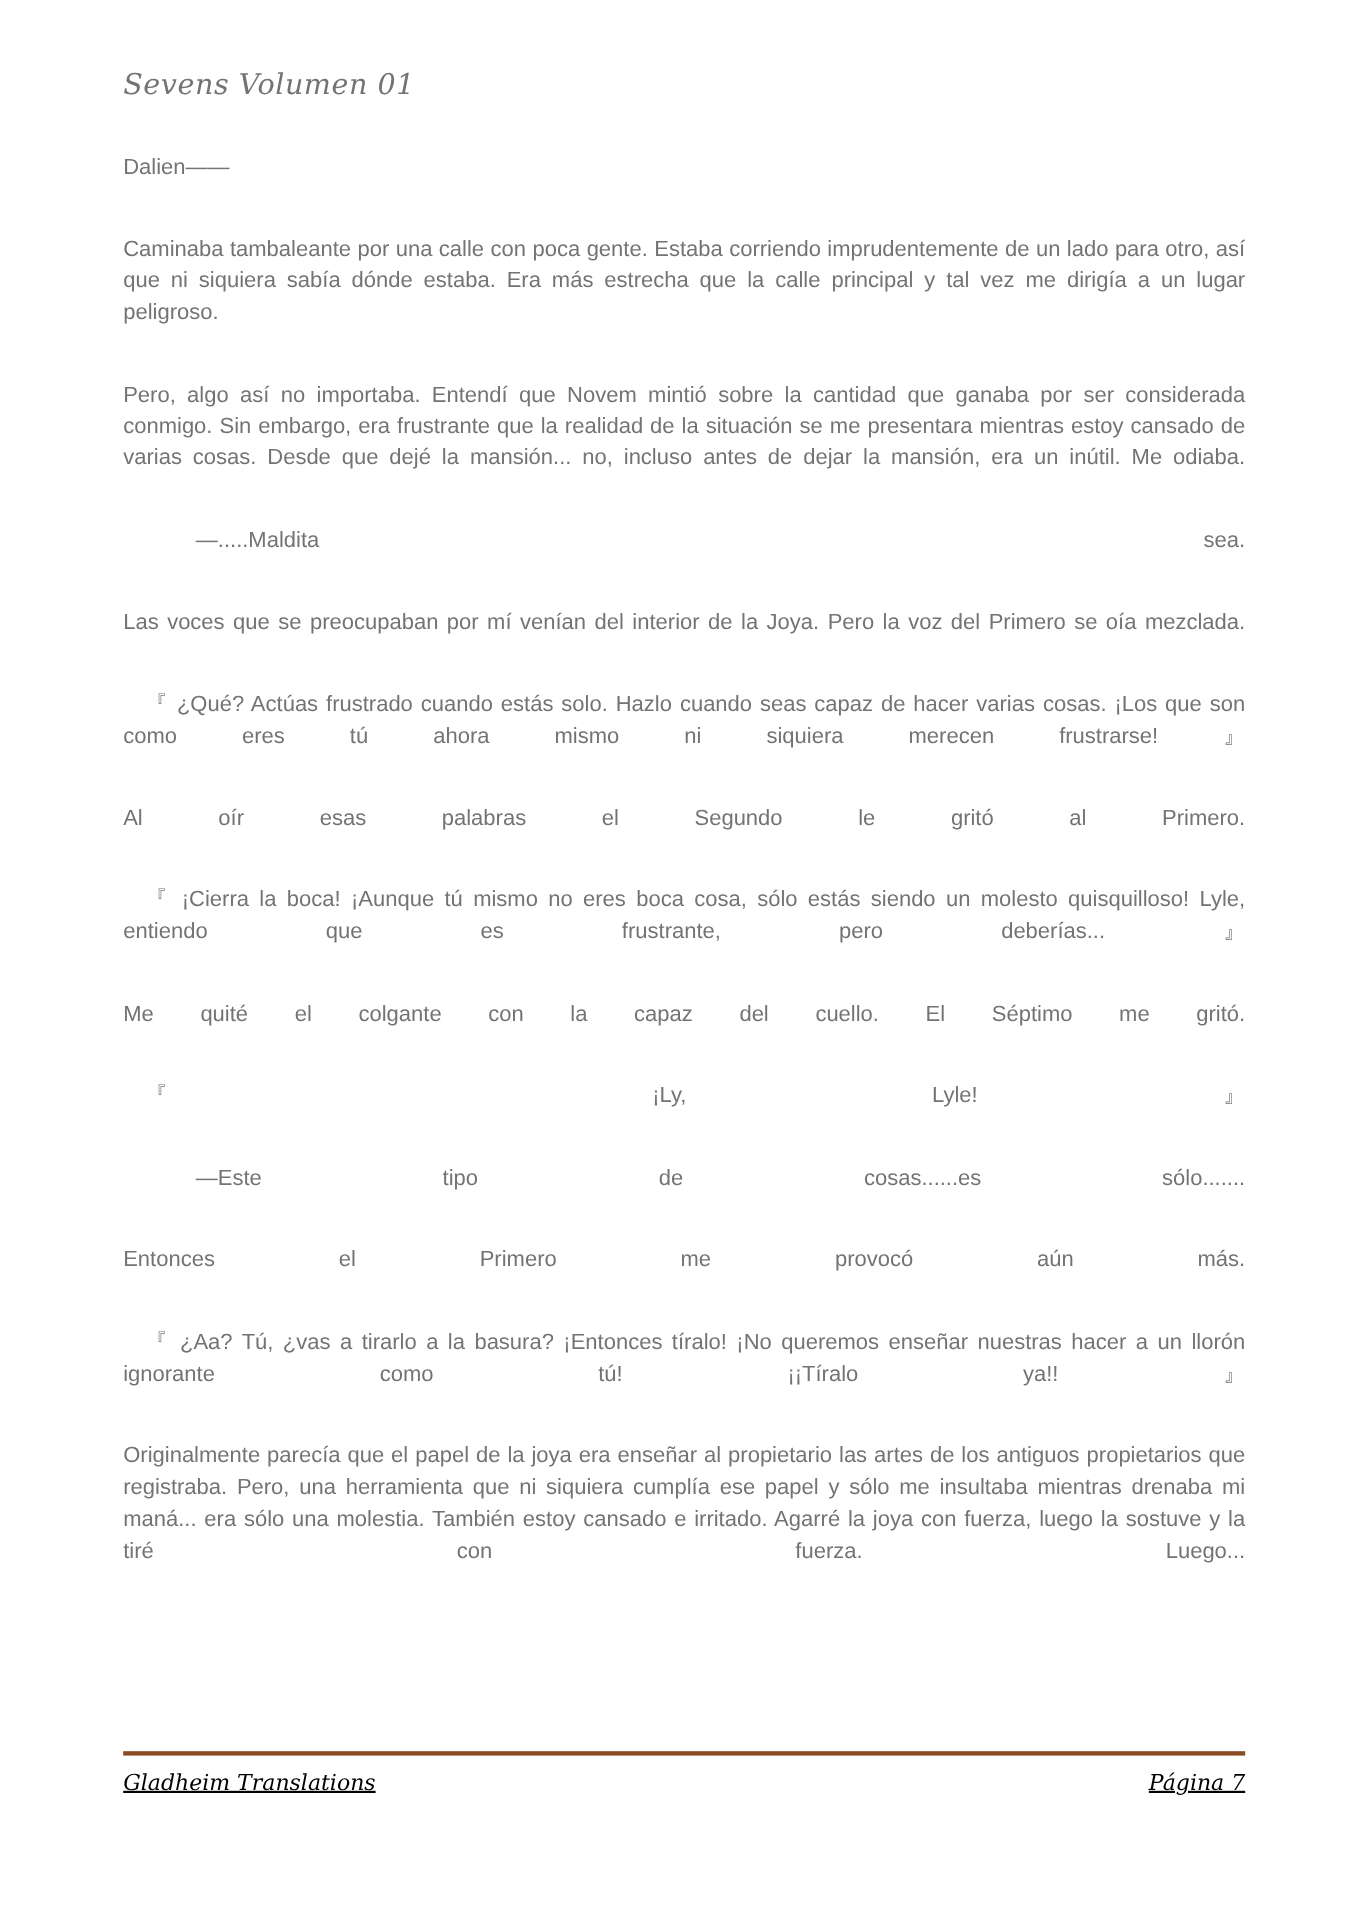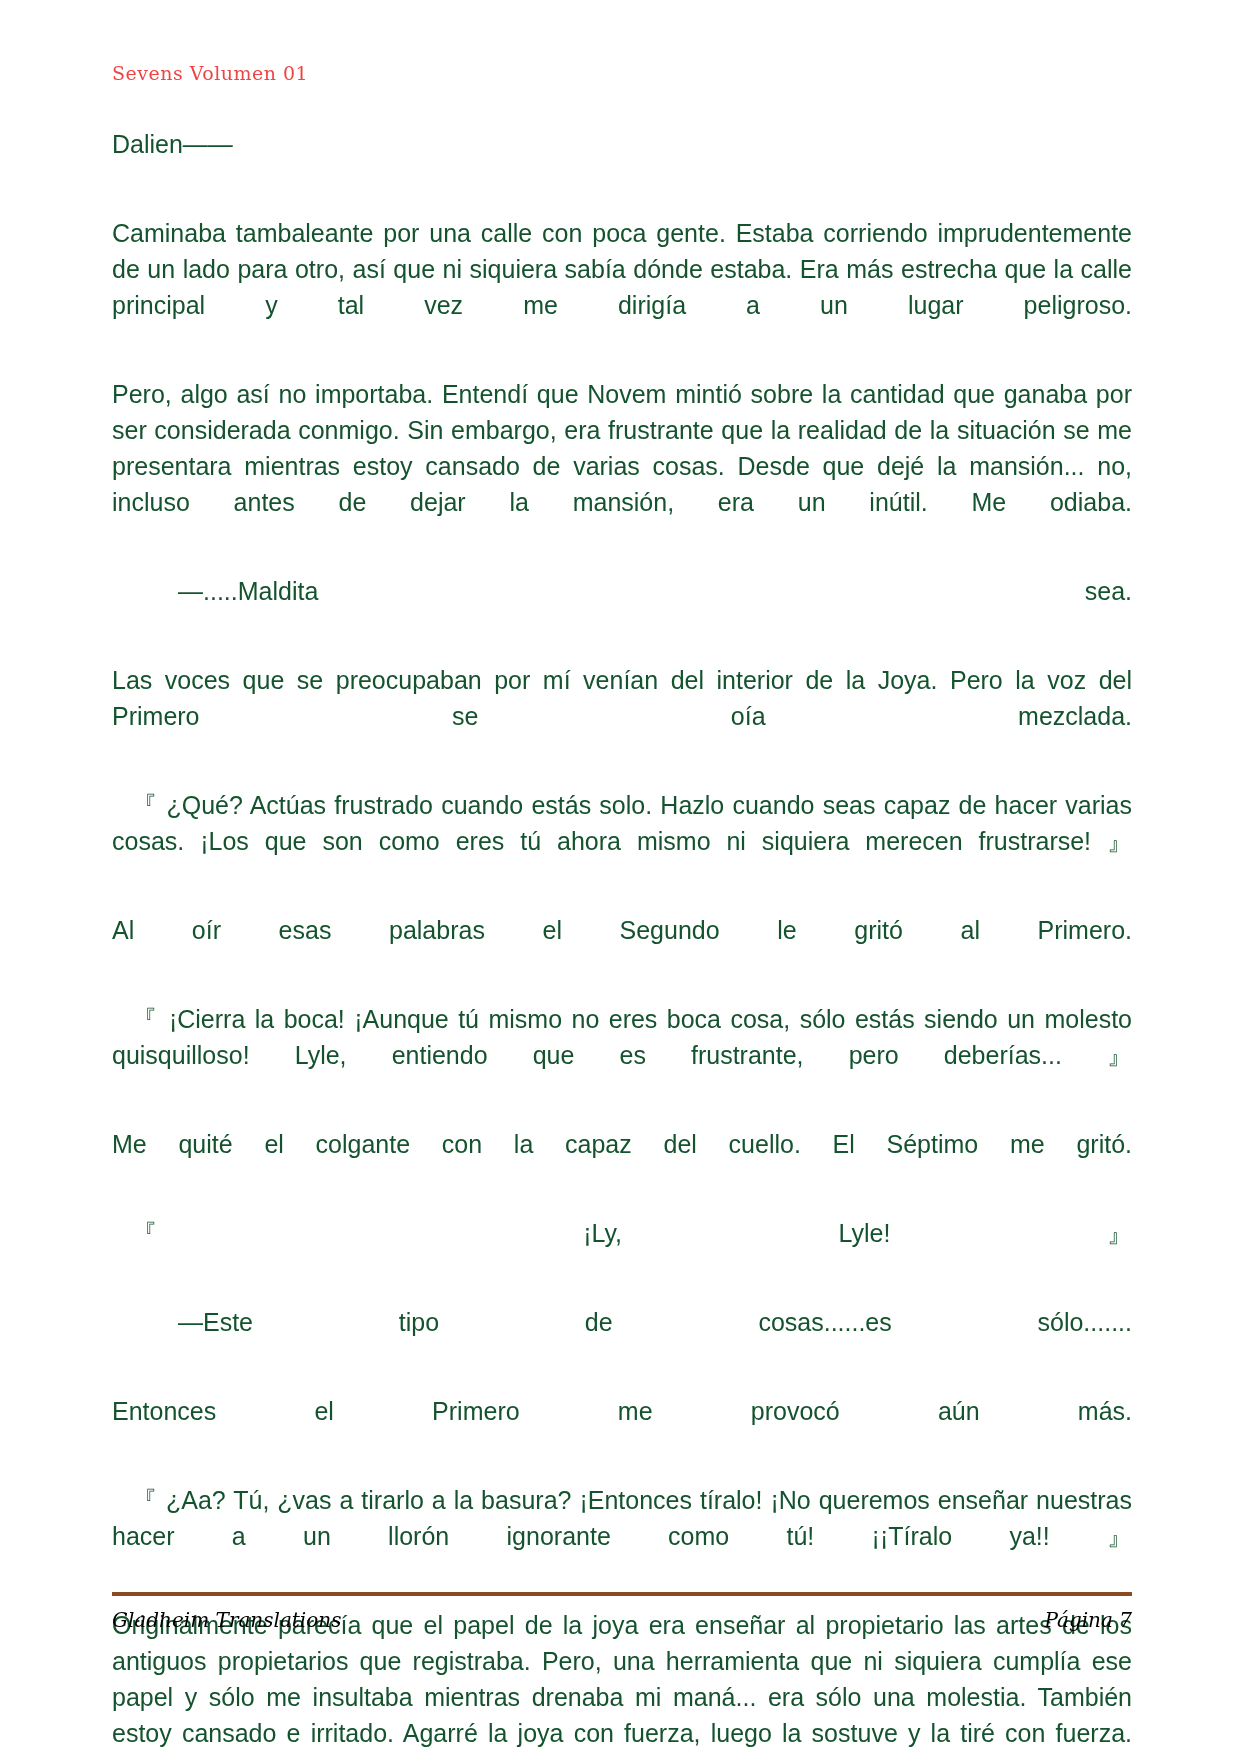"Sevens Volumen 01" .header { color: #ef4444 -> #737373; font-size: 19px -> 26px; font-style: none -> italic }
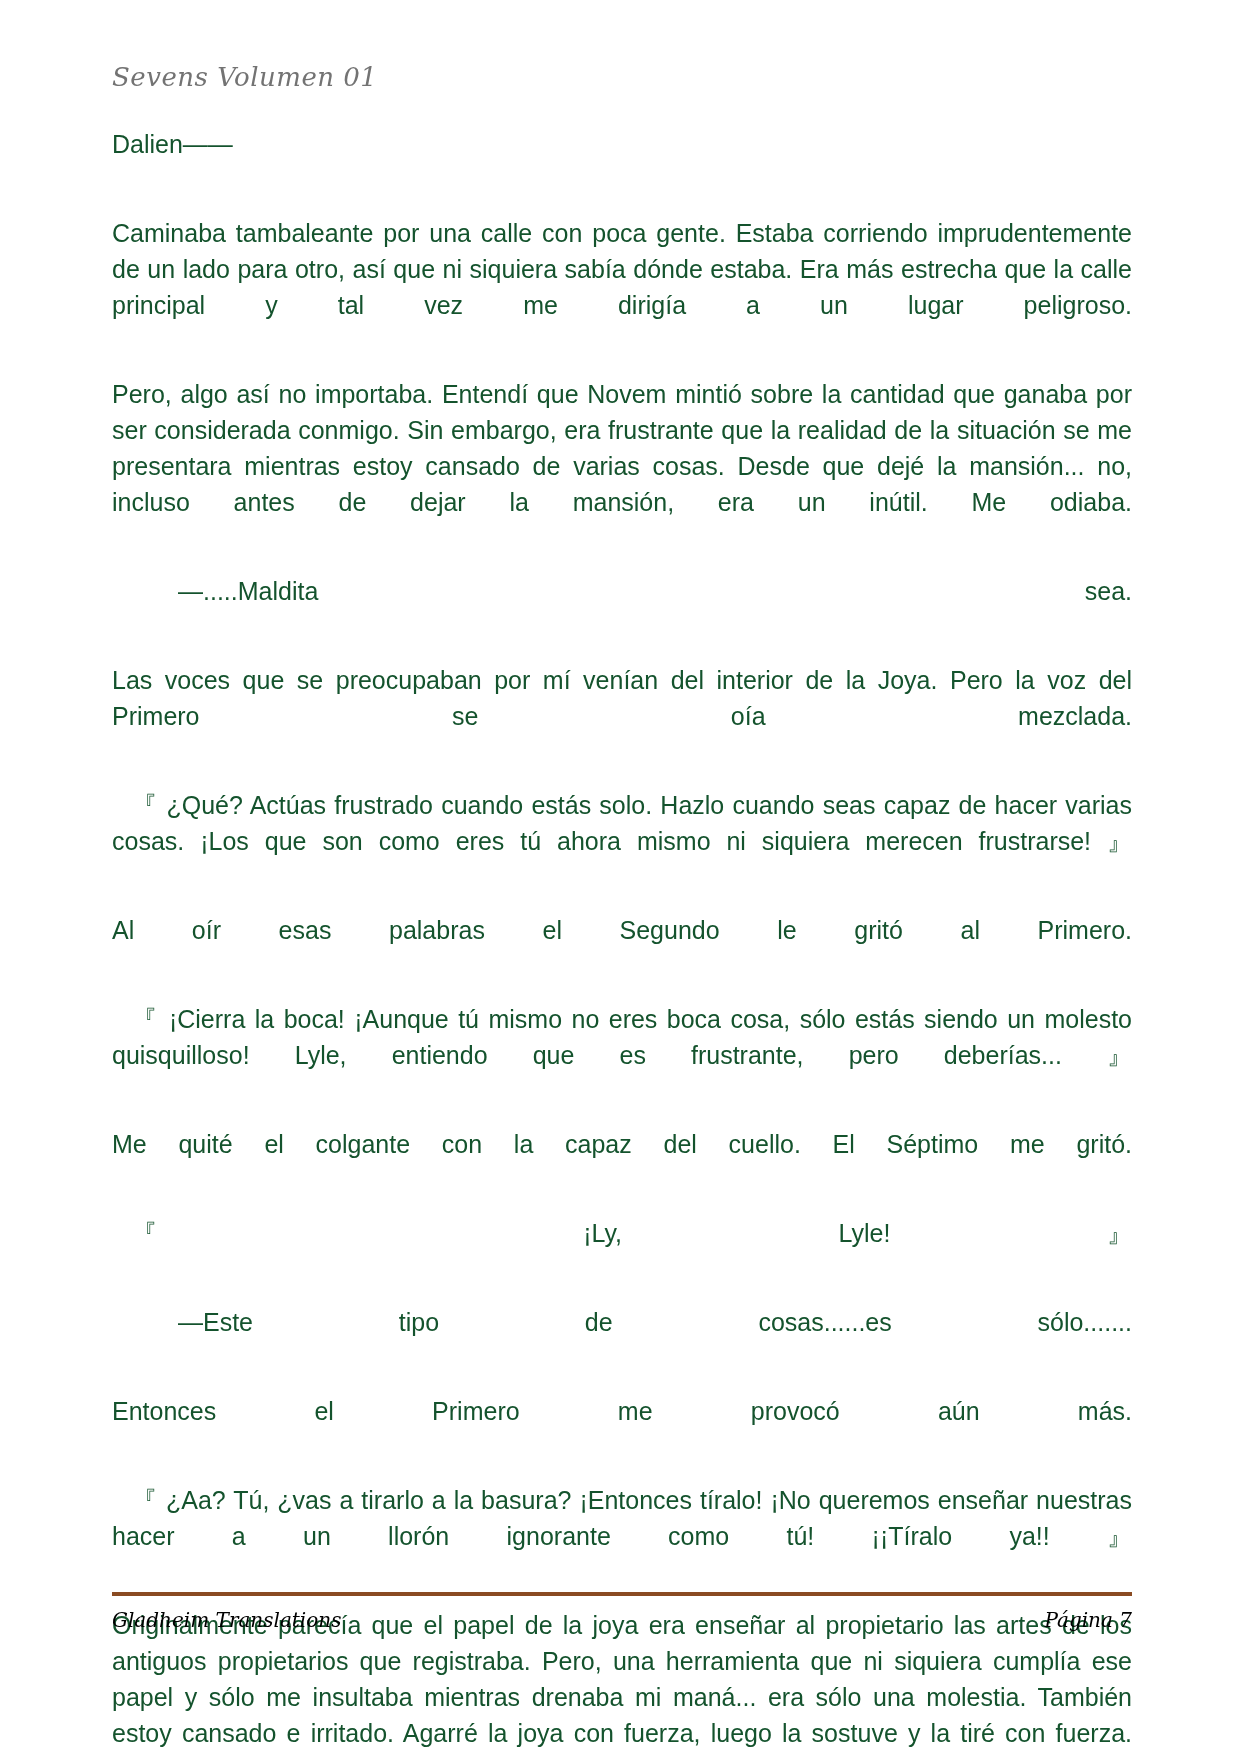"Dalien——" .content p { color: #14532d -> #737373; font-size: 25px -> 20px; margin: 0 0 17px 0 -> 12px 0 17px 0 }
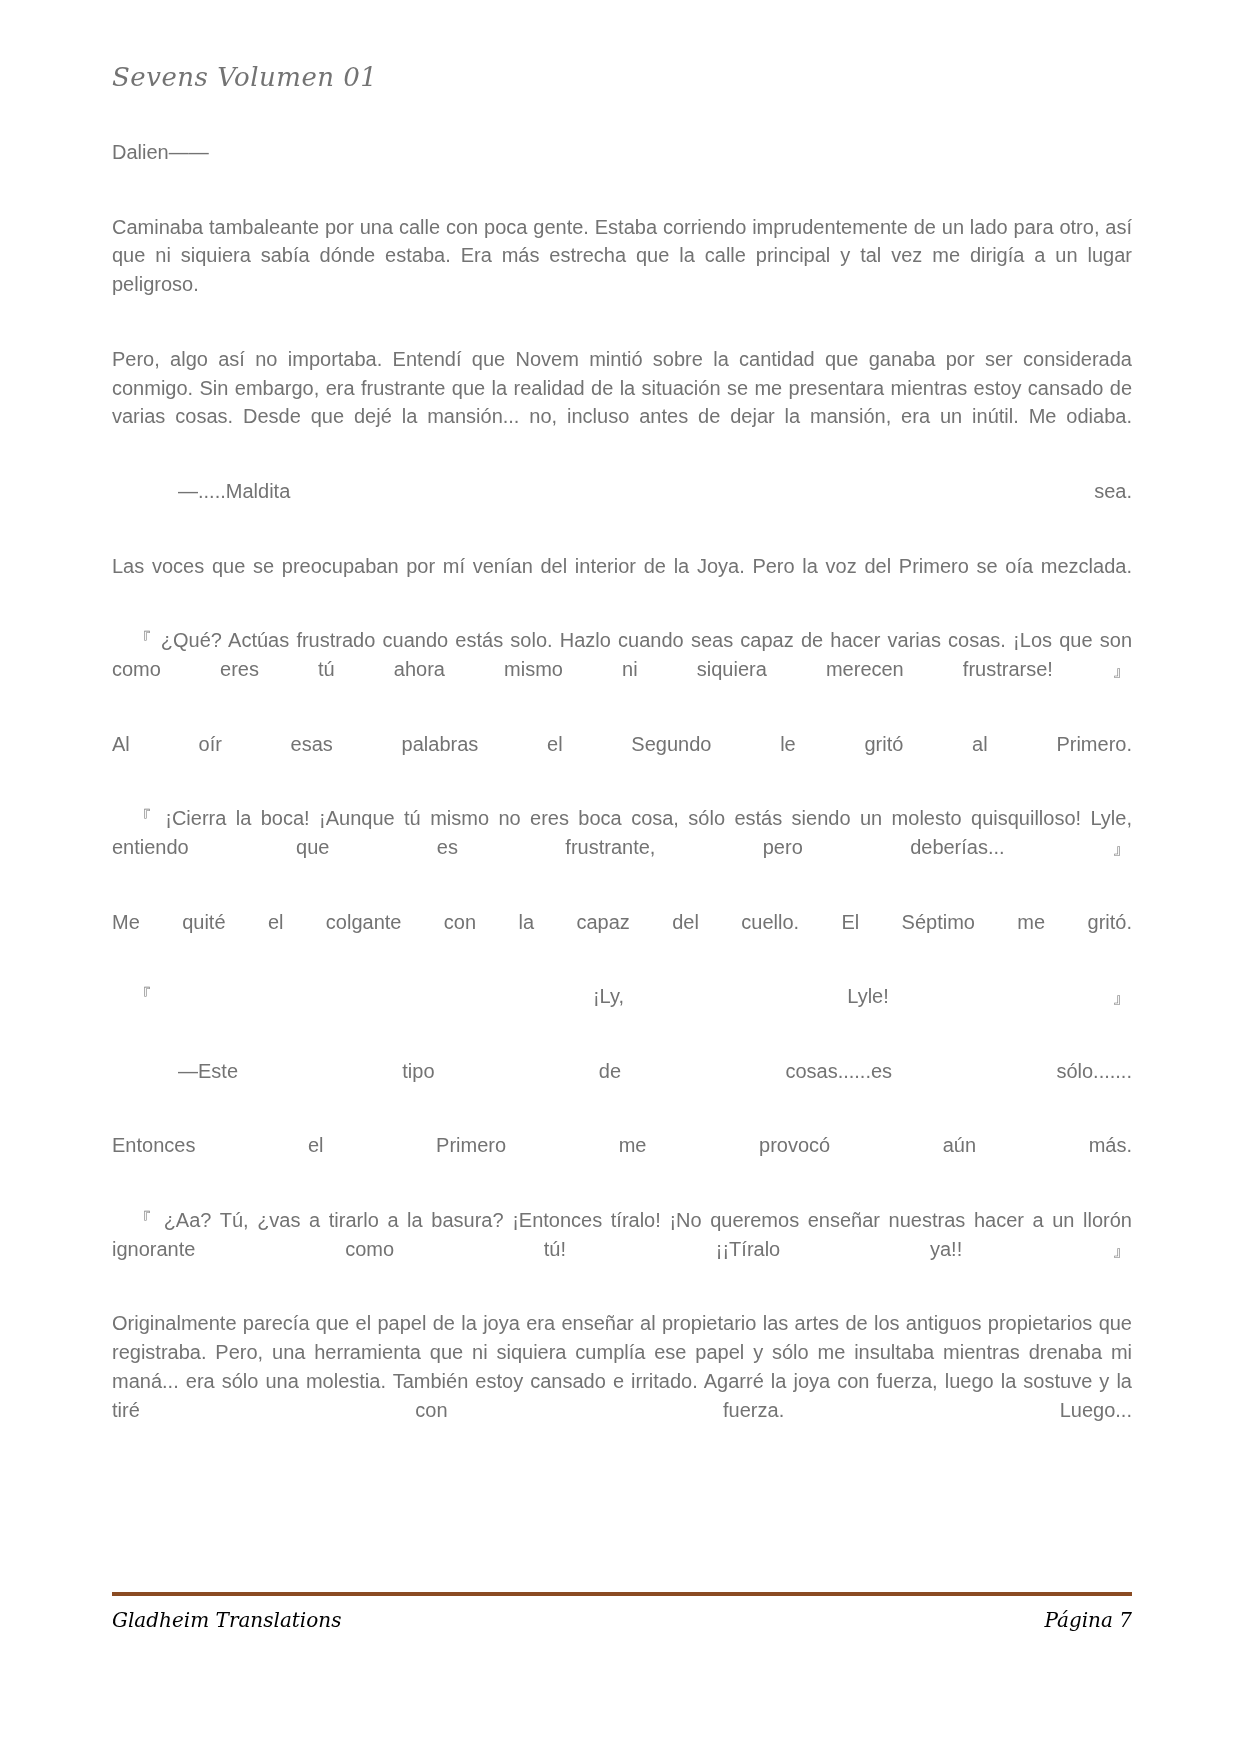"Gladheim Translations" .footer { text-decoration: none -> underline }
